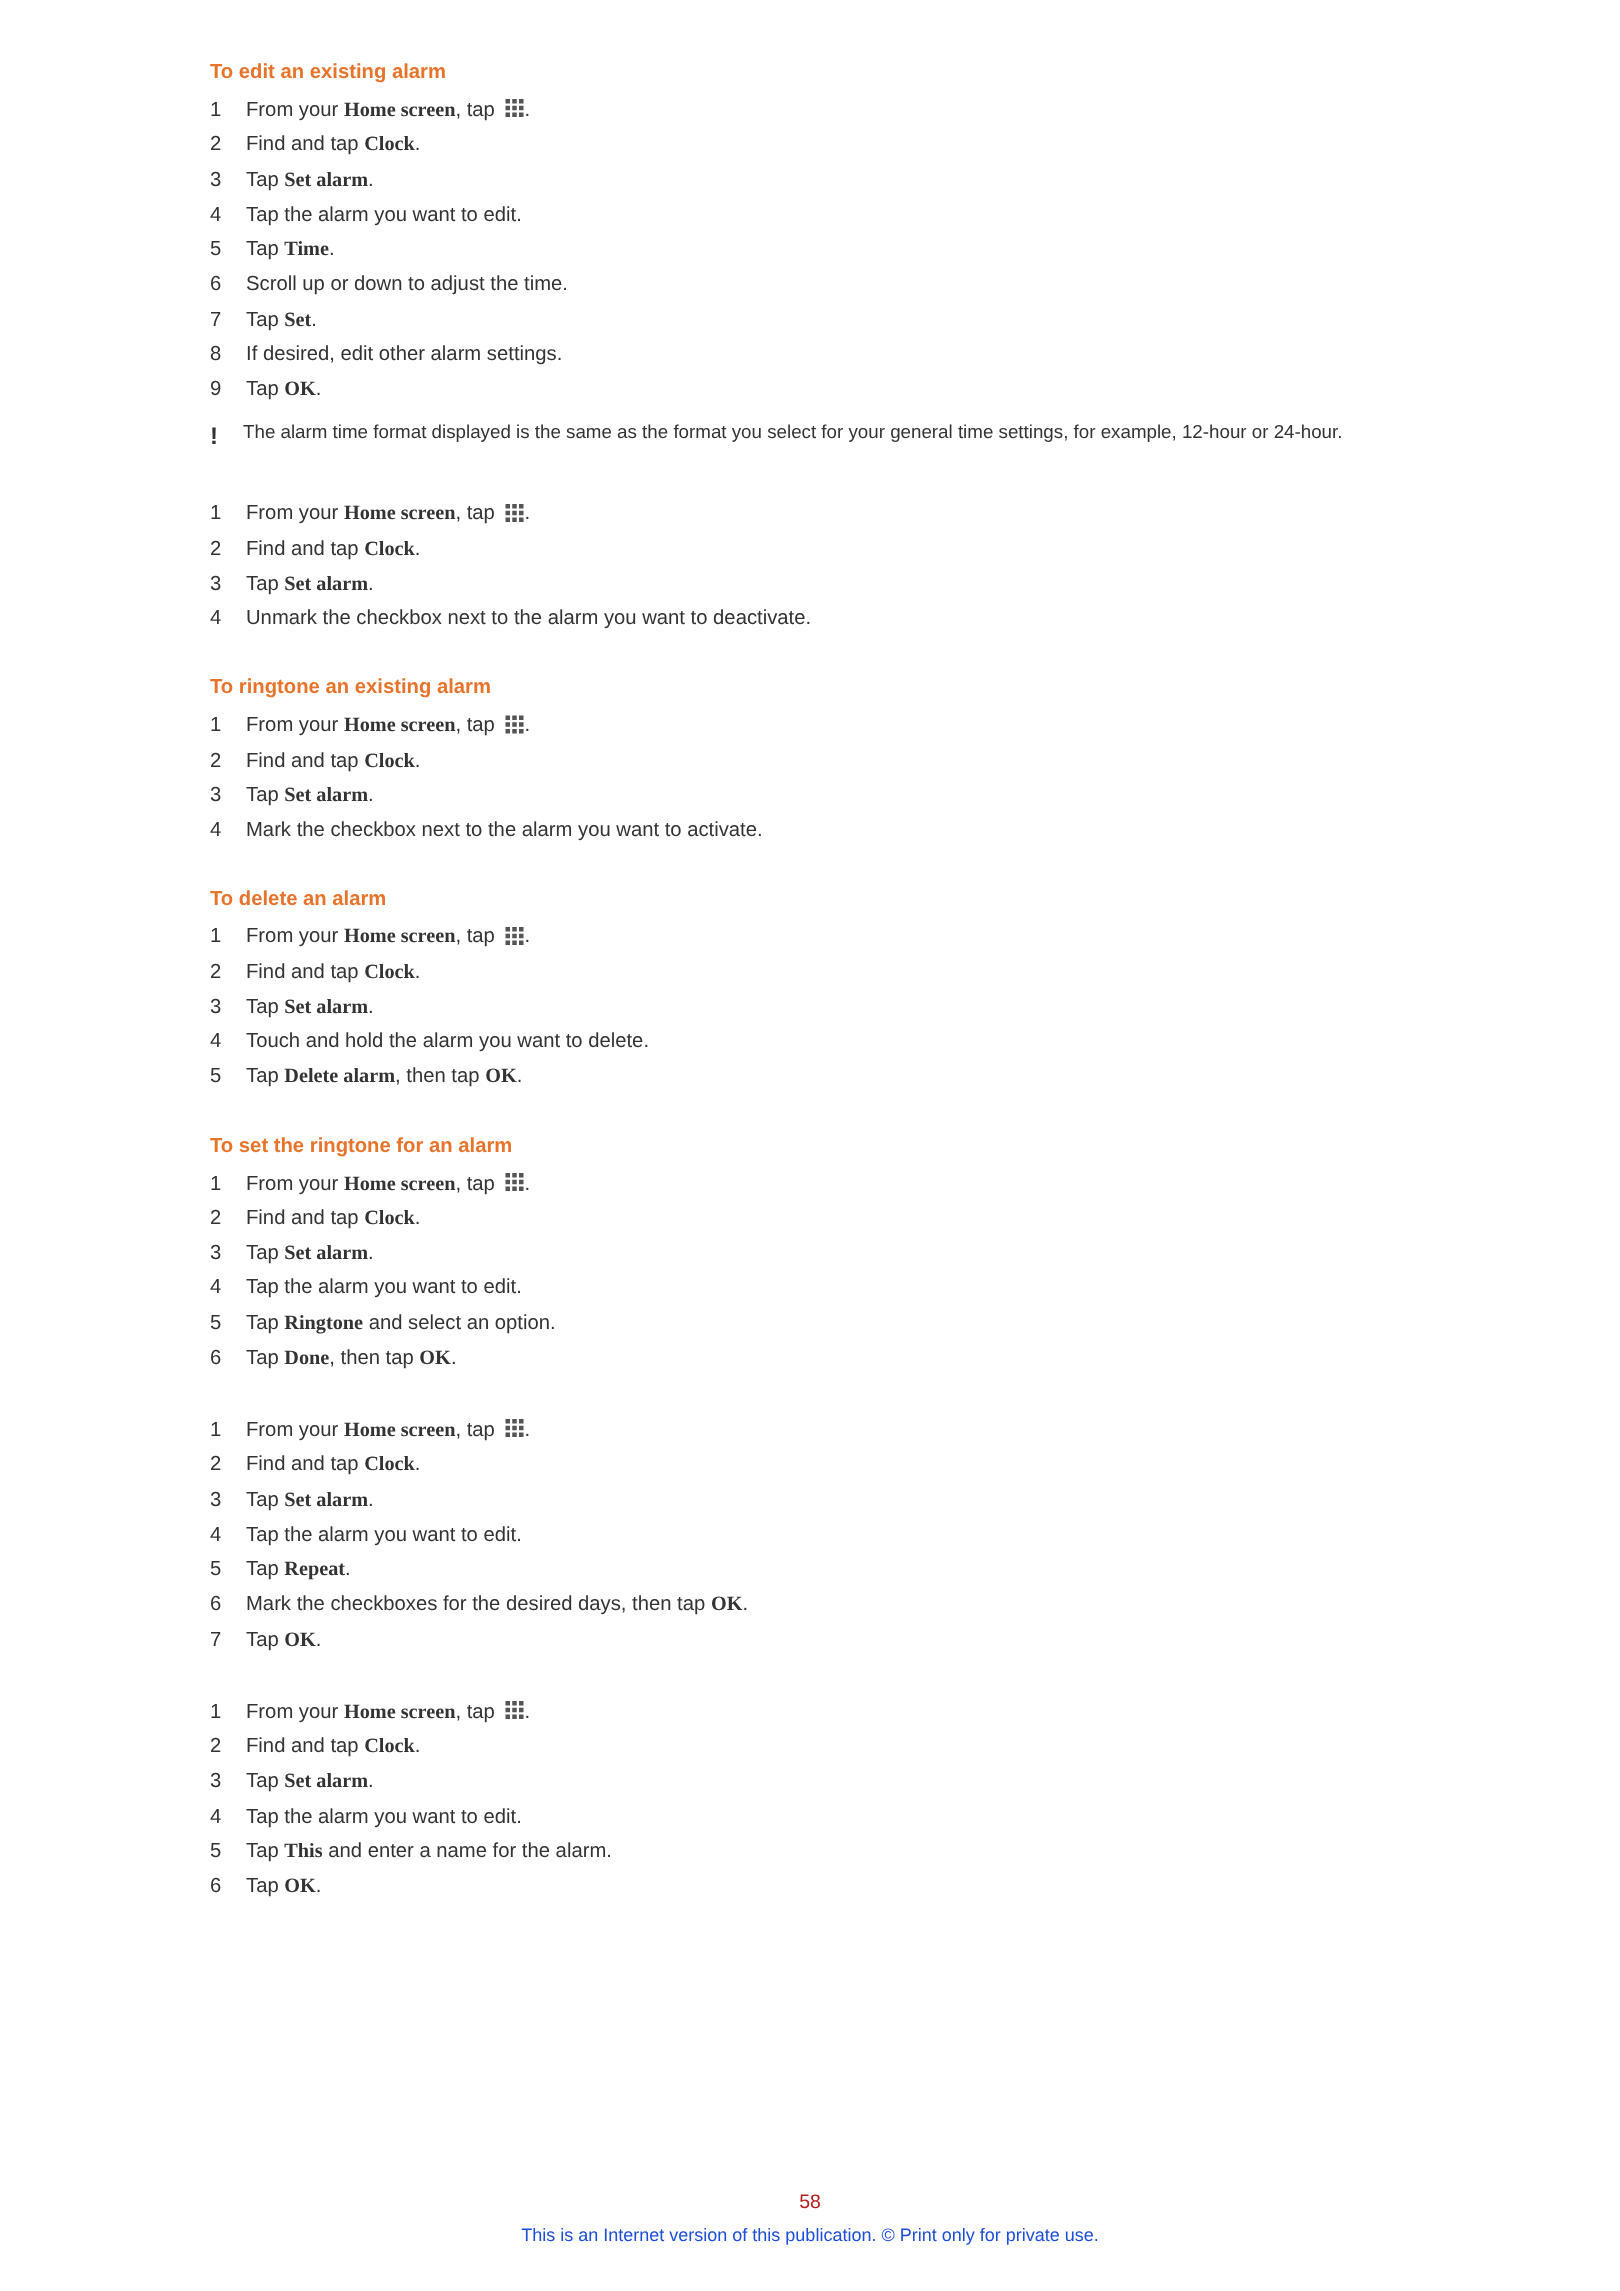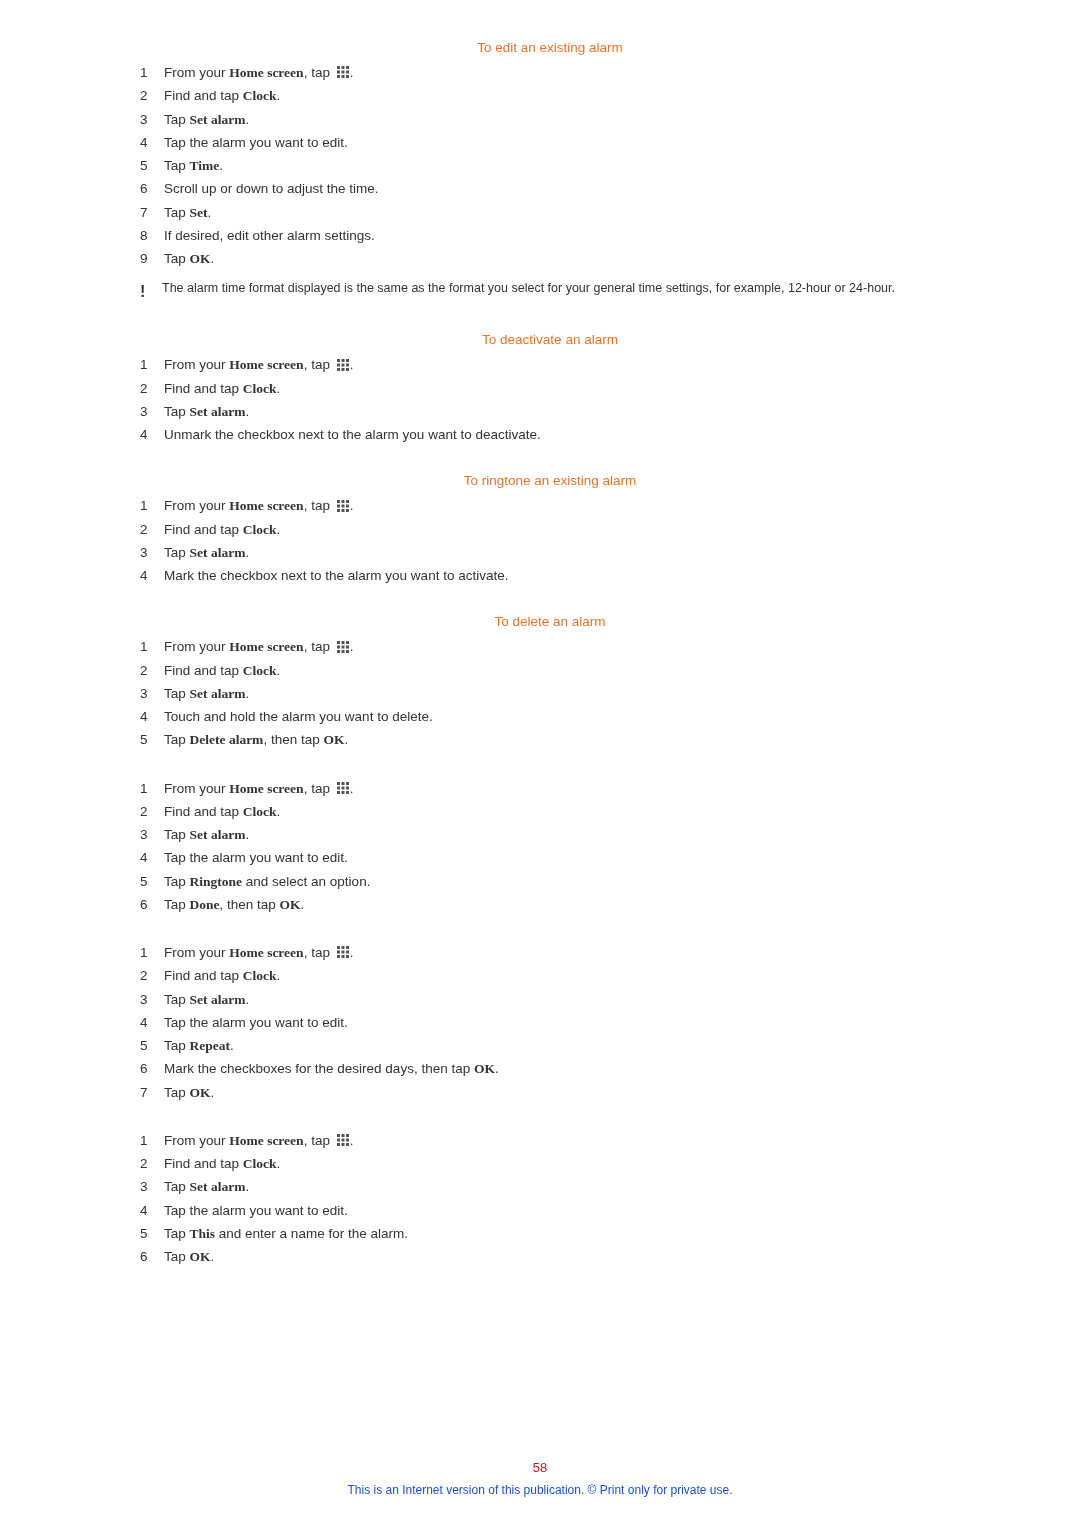"To edit an existing alarm" .section-title { font-weight: normal -> bold; text-align: center -> none }
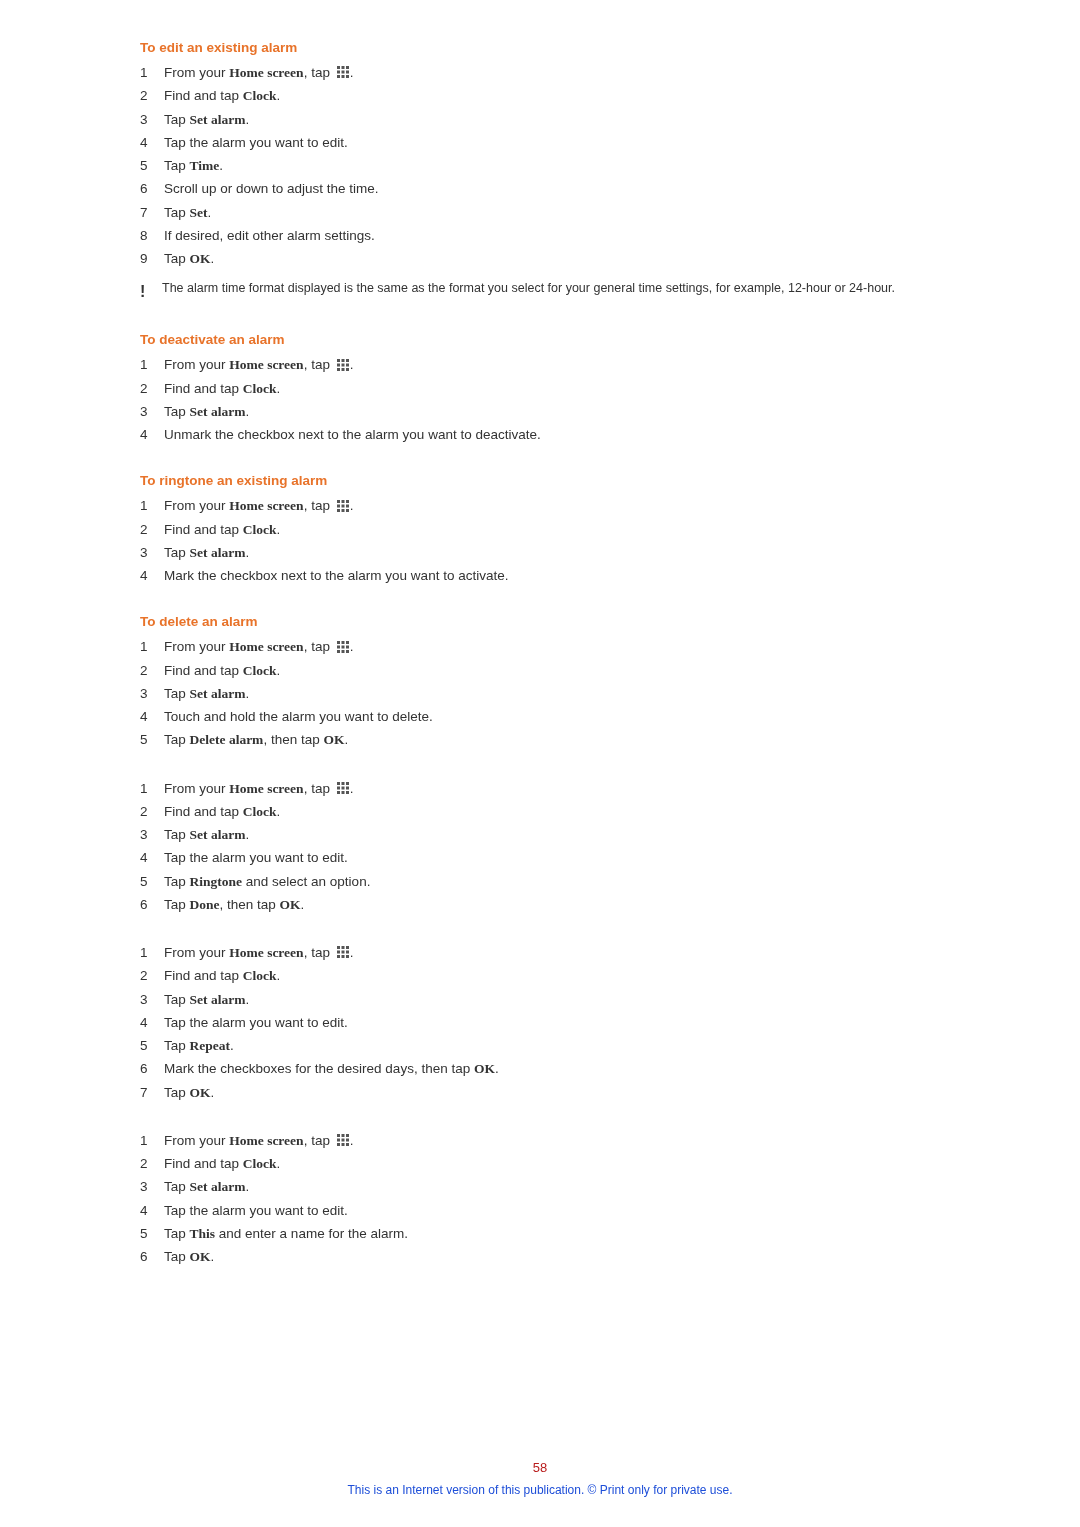"To deactivate an alarm" div.section-title { html: <div>To deactivate an alarm</div> -> none }
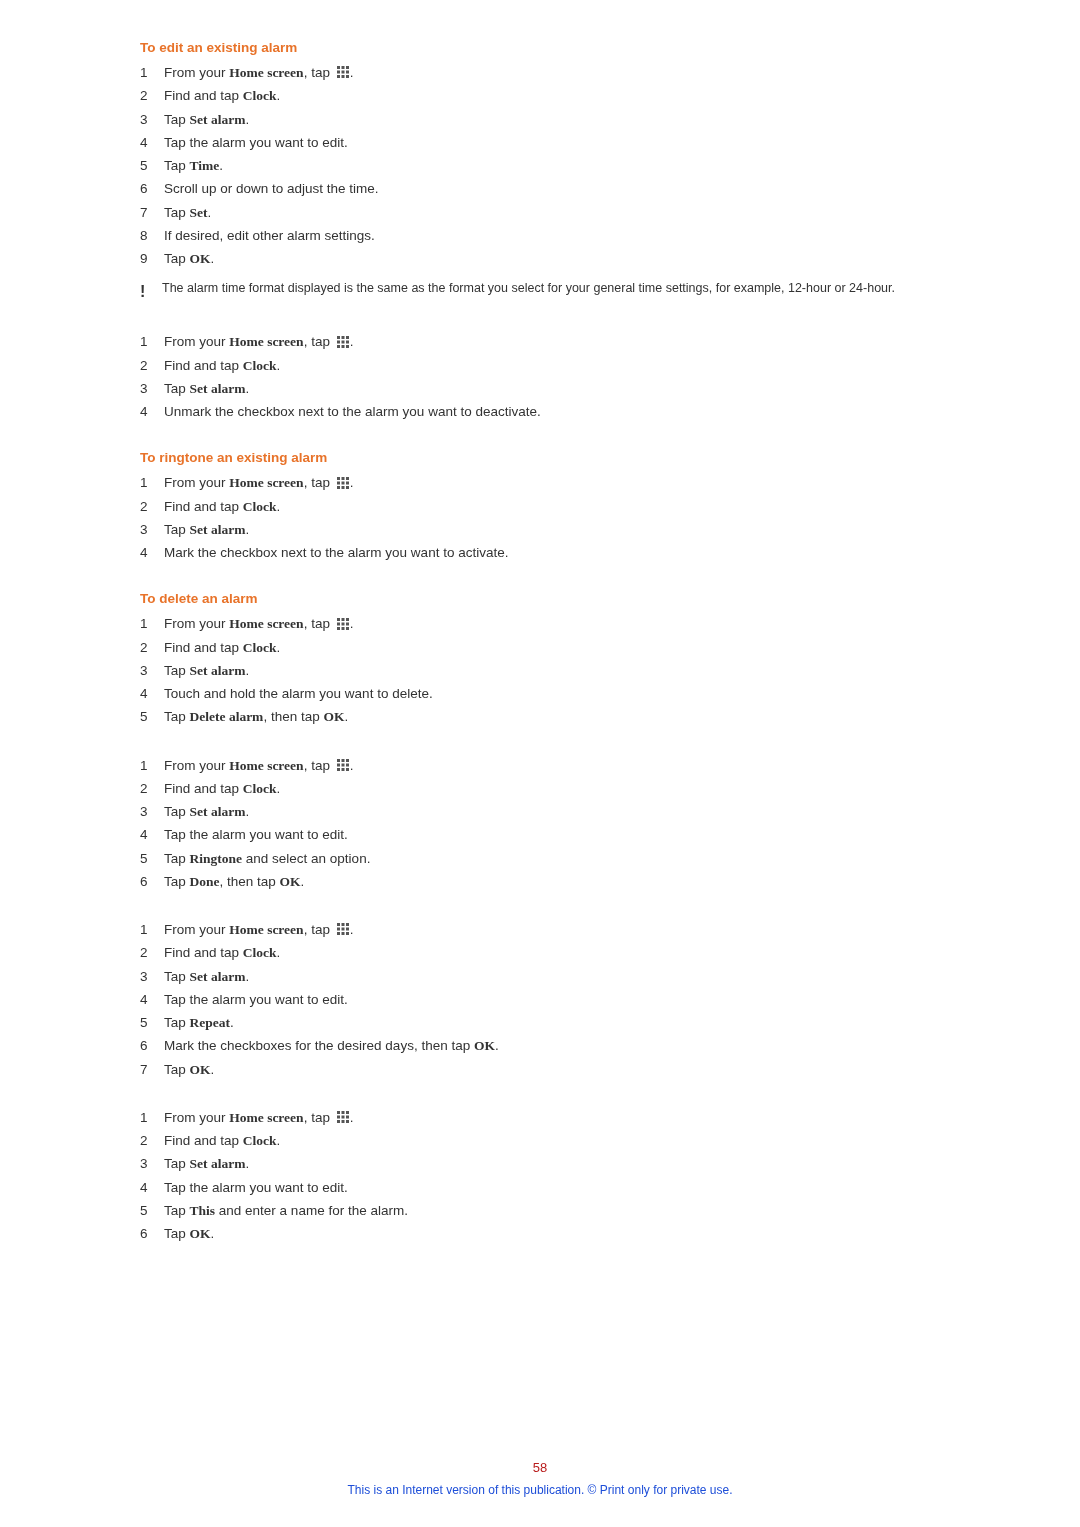"To set the ringtone for" div.section-title { html: none -> <div>To set the ringtone for an alarm</div> }
